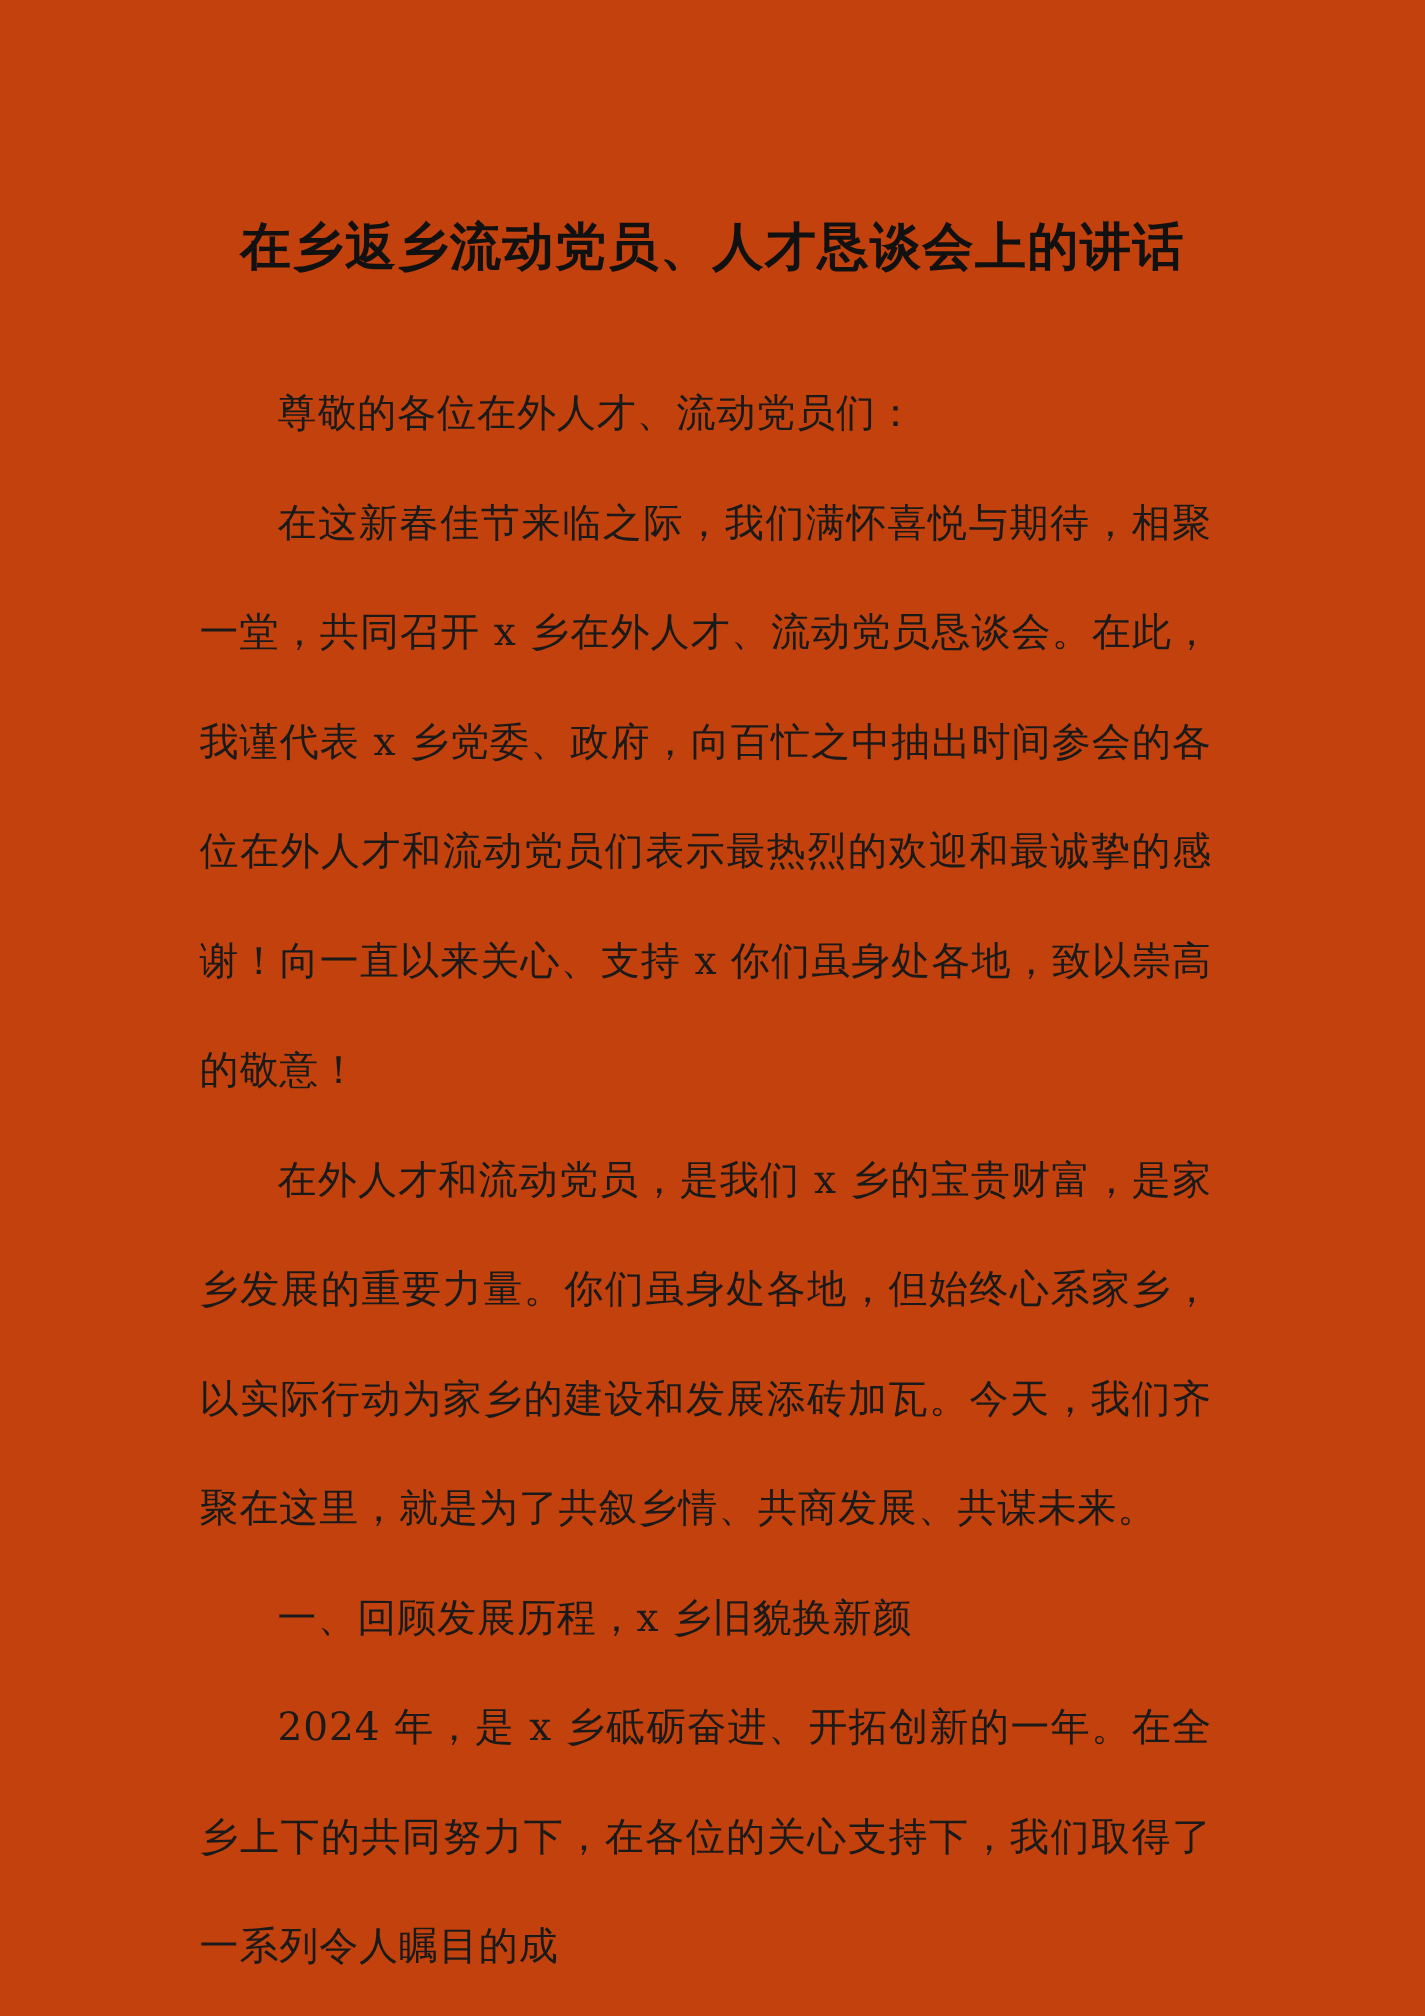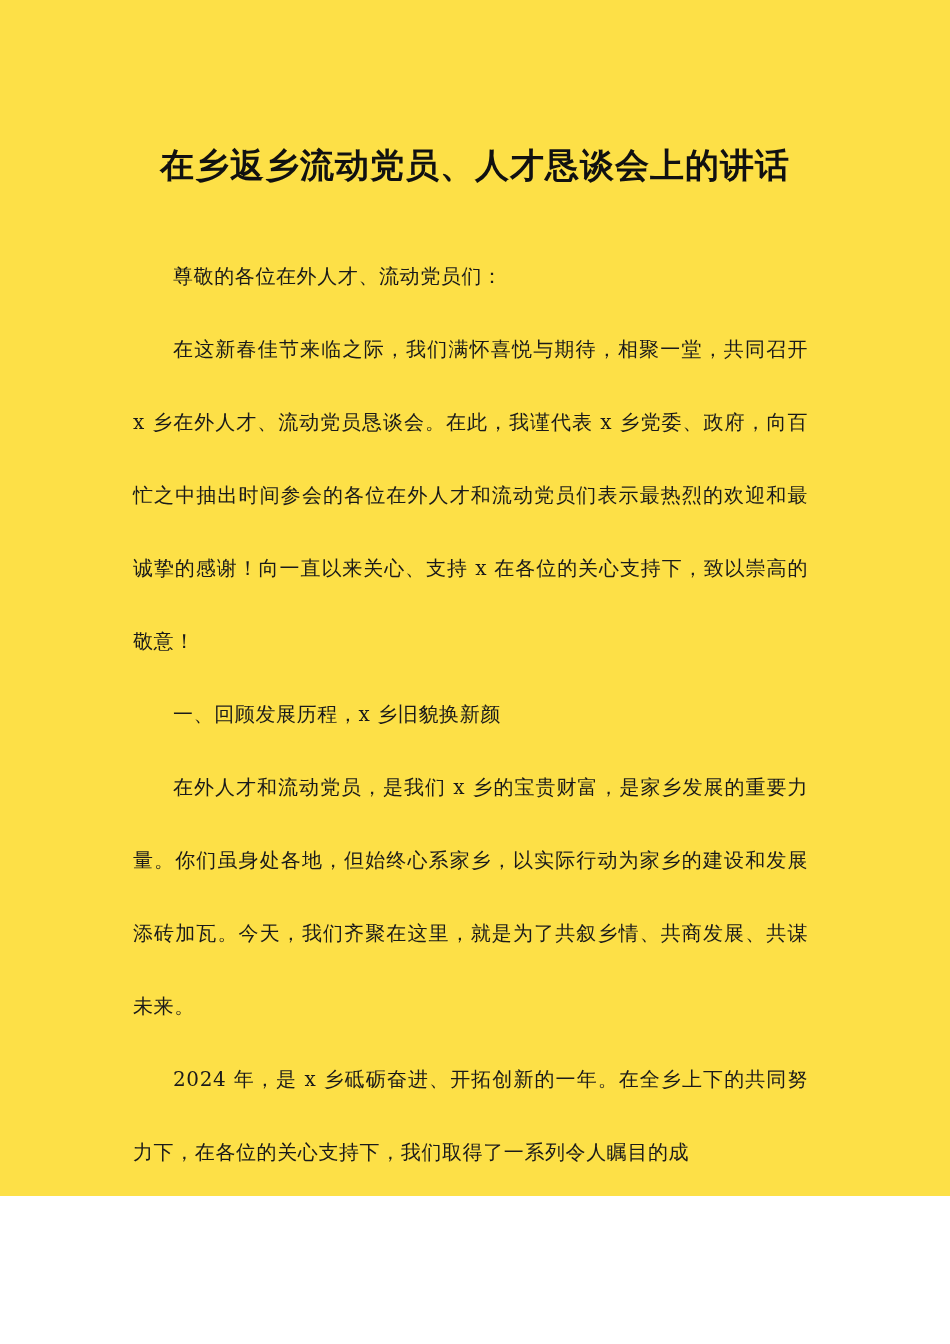"在乡返乡流动党员、人才恳谈会上的讲话" .page { background: #fde047 -> #c2410c; height: 1196px -> 1344px }
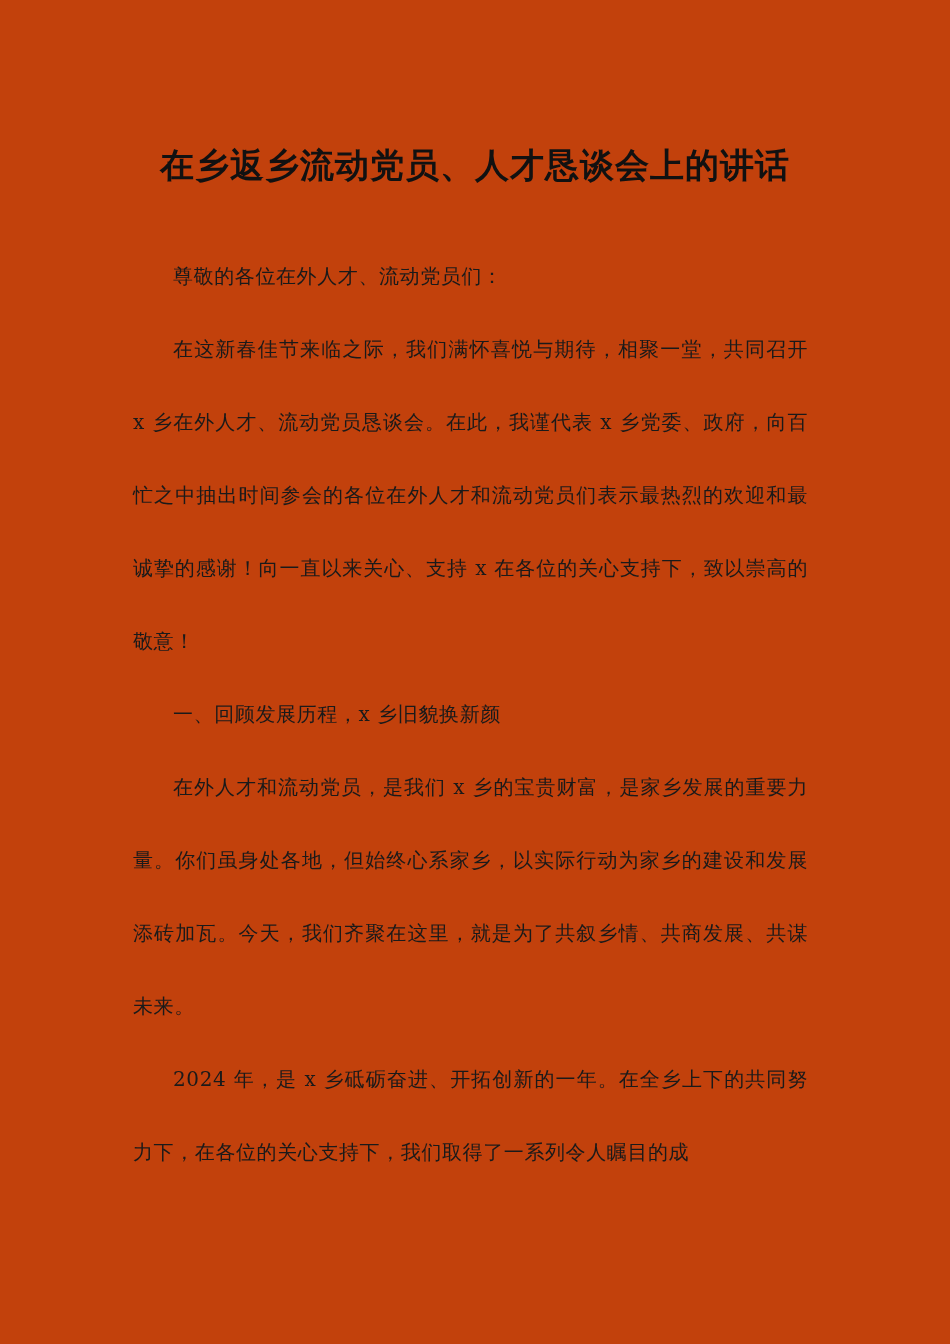"尊敬的各位在外人才、流动党员们：" .para { font-size: 20px -> 26px }
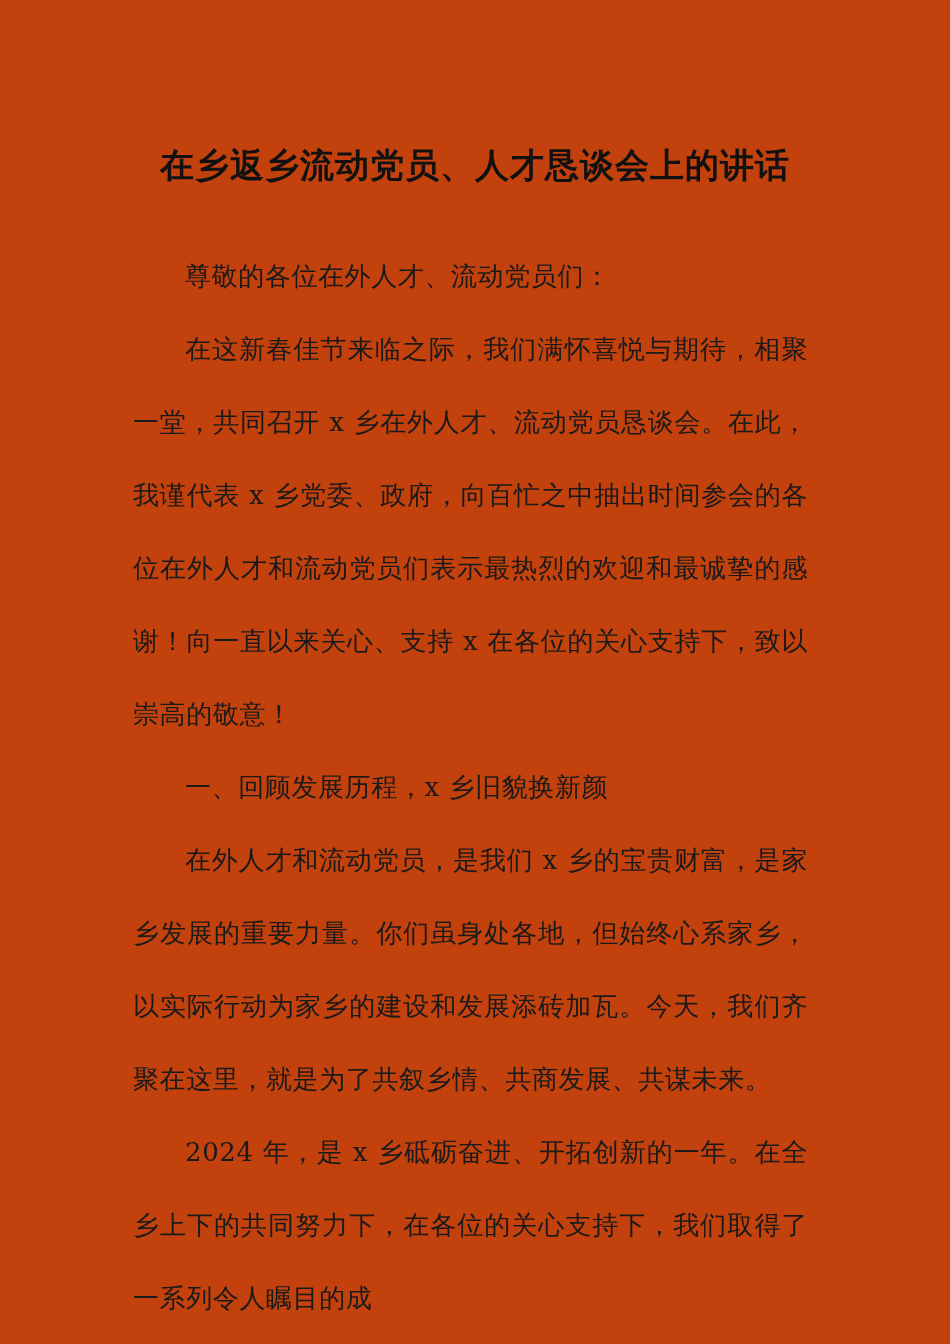"在这新春佳节来临之际，我们满怀喜悦与期待，相聚一堂，共同召开 x" p.para { text: 在各位的关心支持下 -> 你们虽身处各地 }
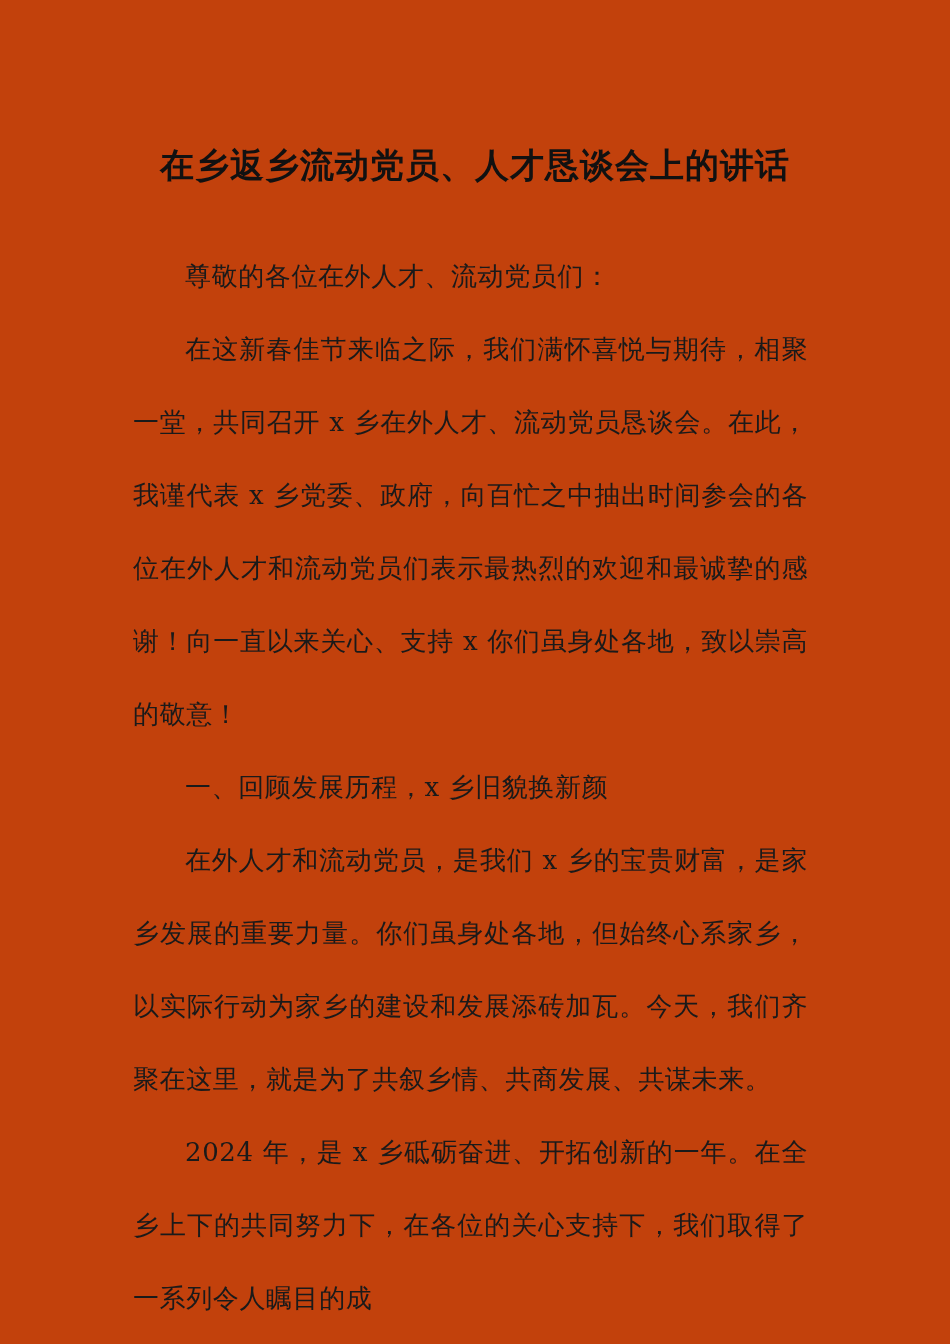"一、回顾发展历程，x 乡旧貌换新颜" p.para { order: before "在外人才和流动党员，是我们 x" -> after "在外人才和流动党员，是我们 x" }
